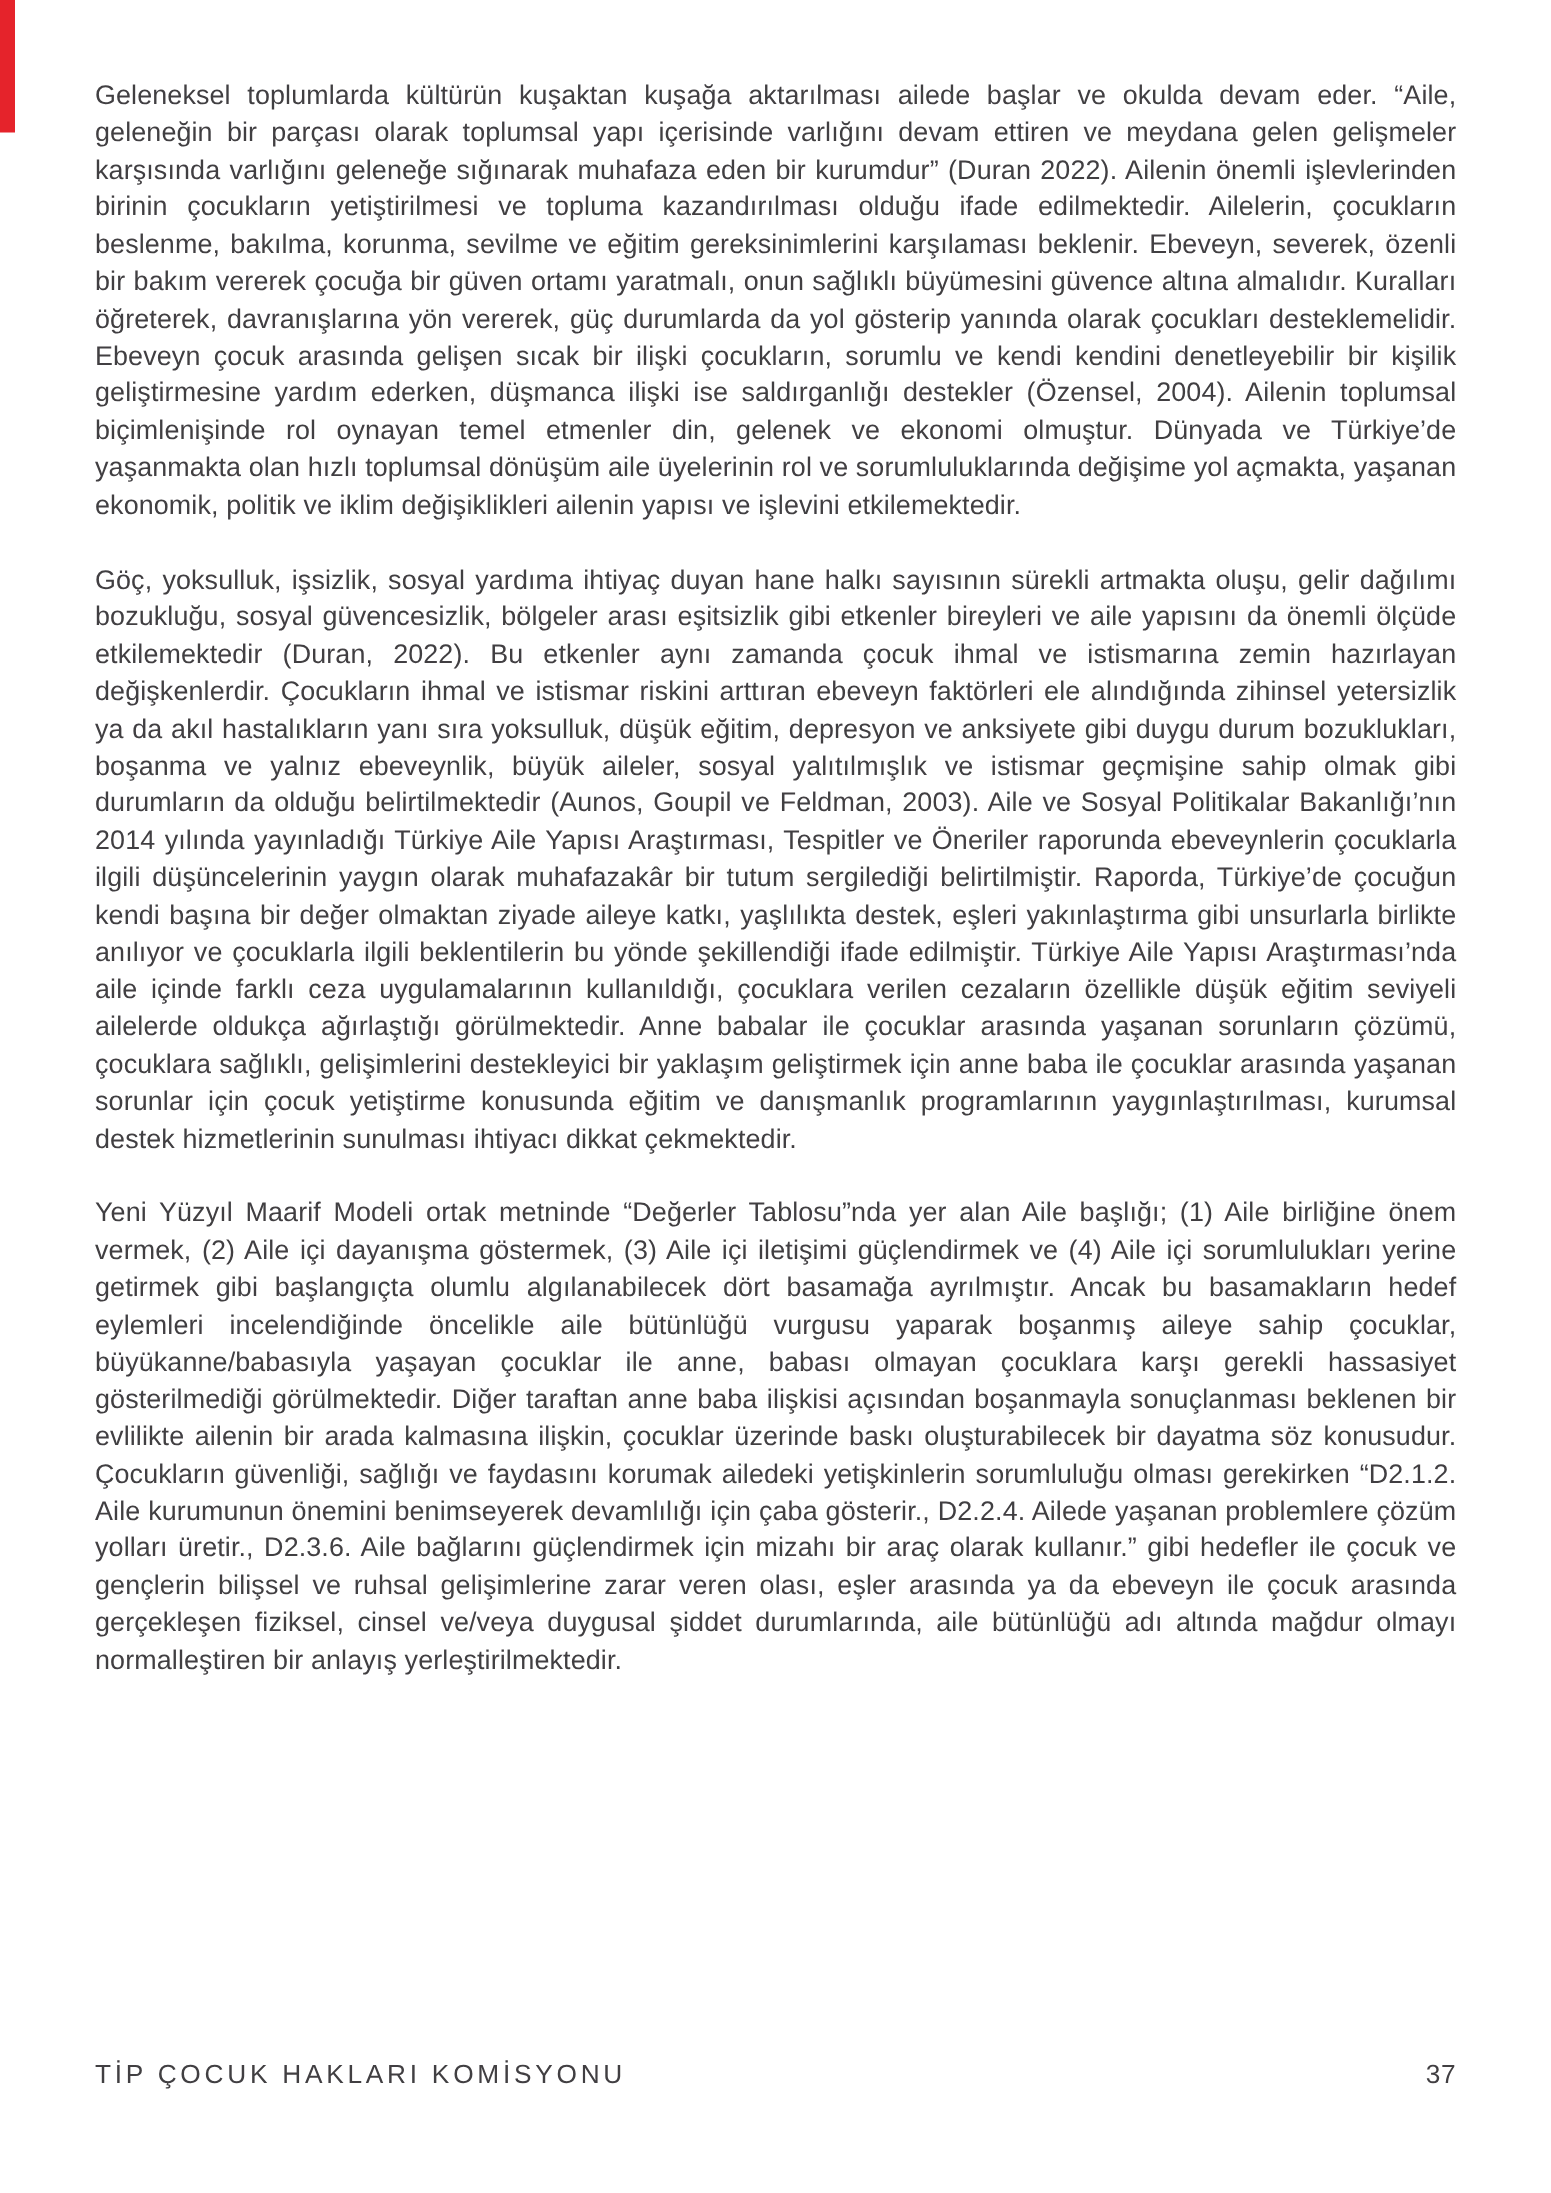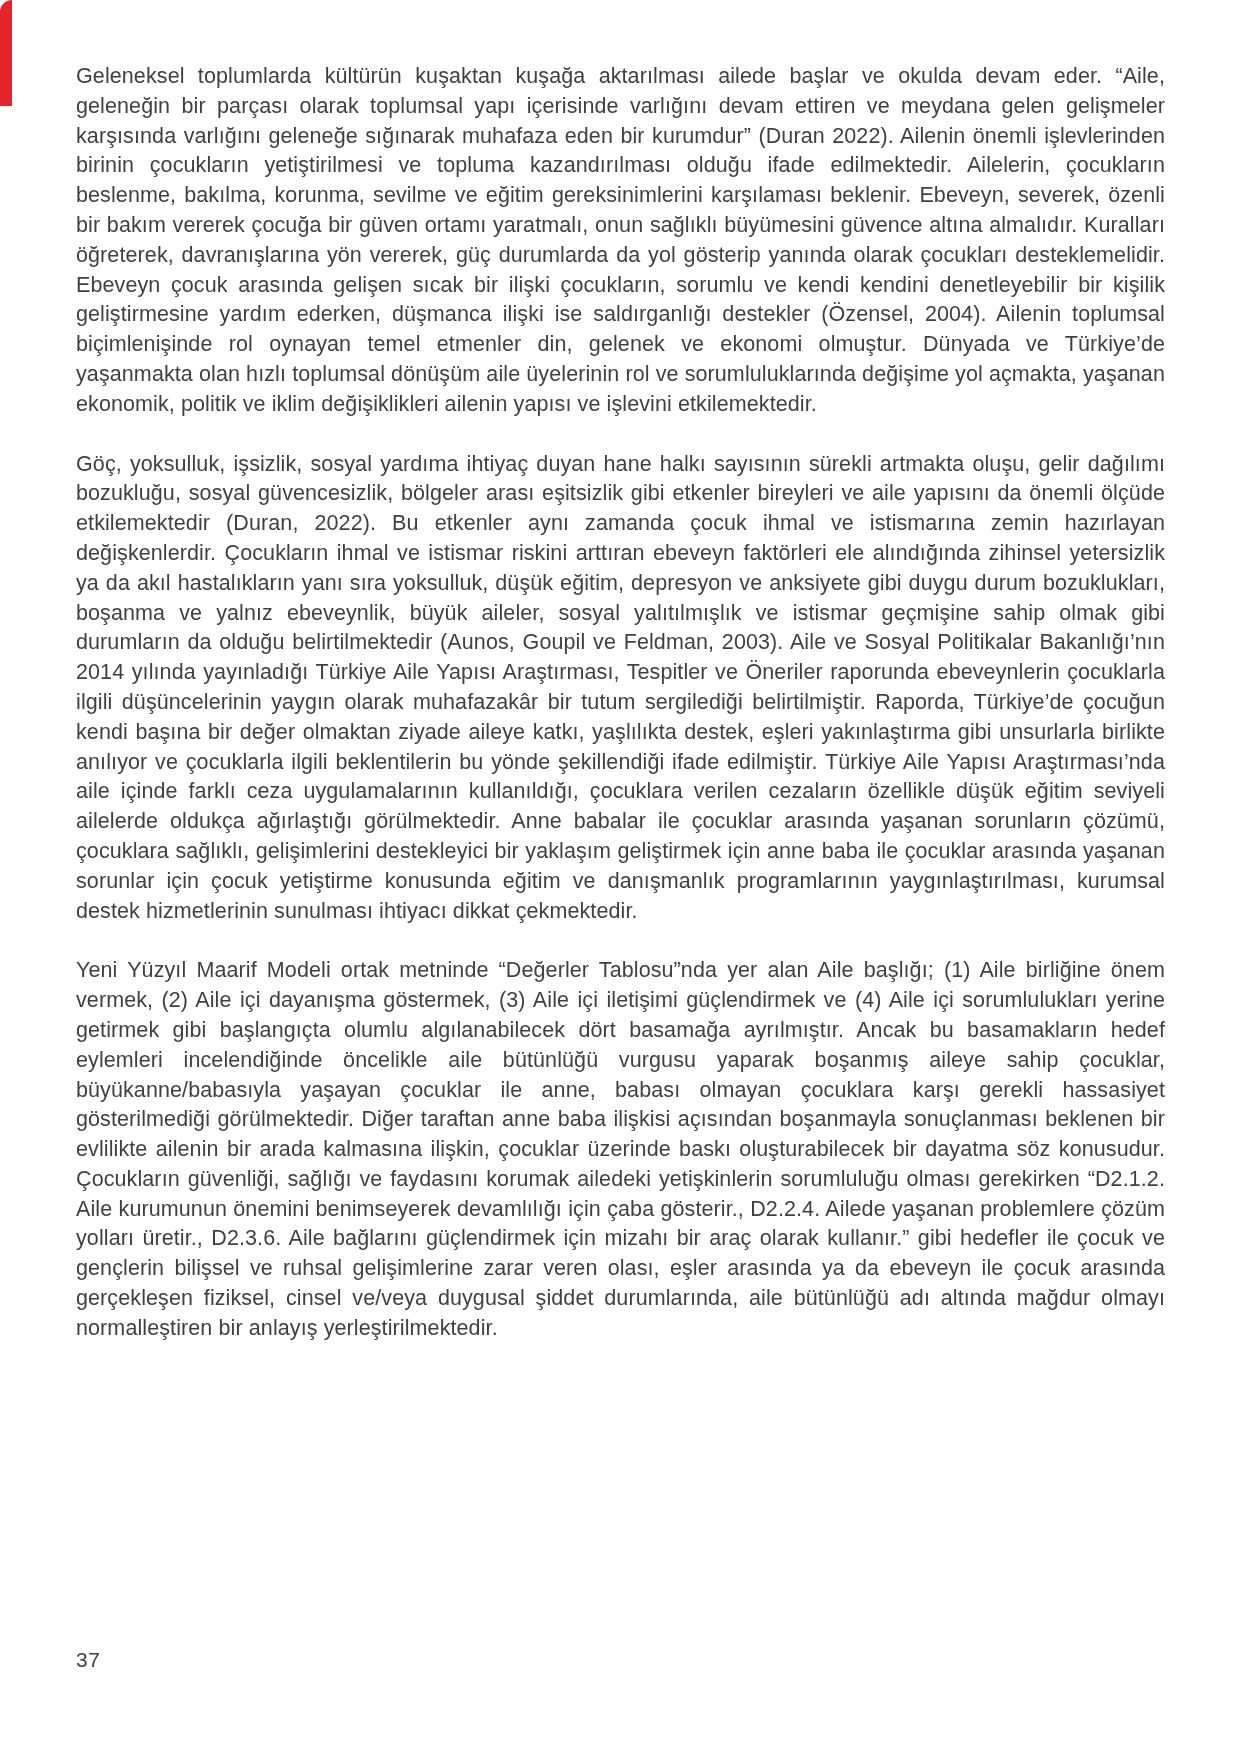"Geleneksel toplumlarda kültürün kuşaktan" div.page { border-radius: 12px -> none }
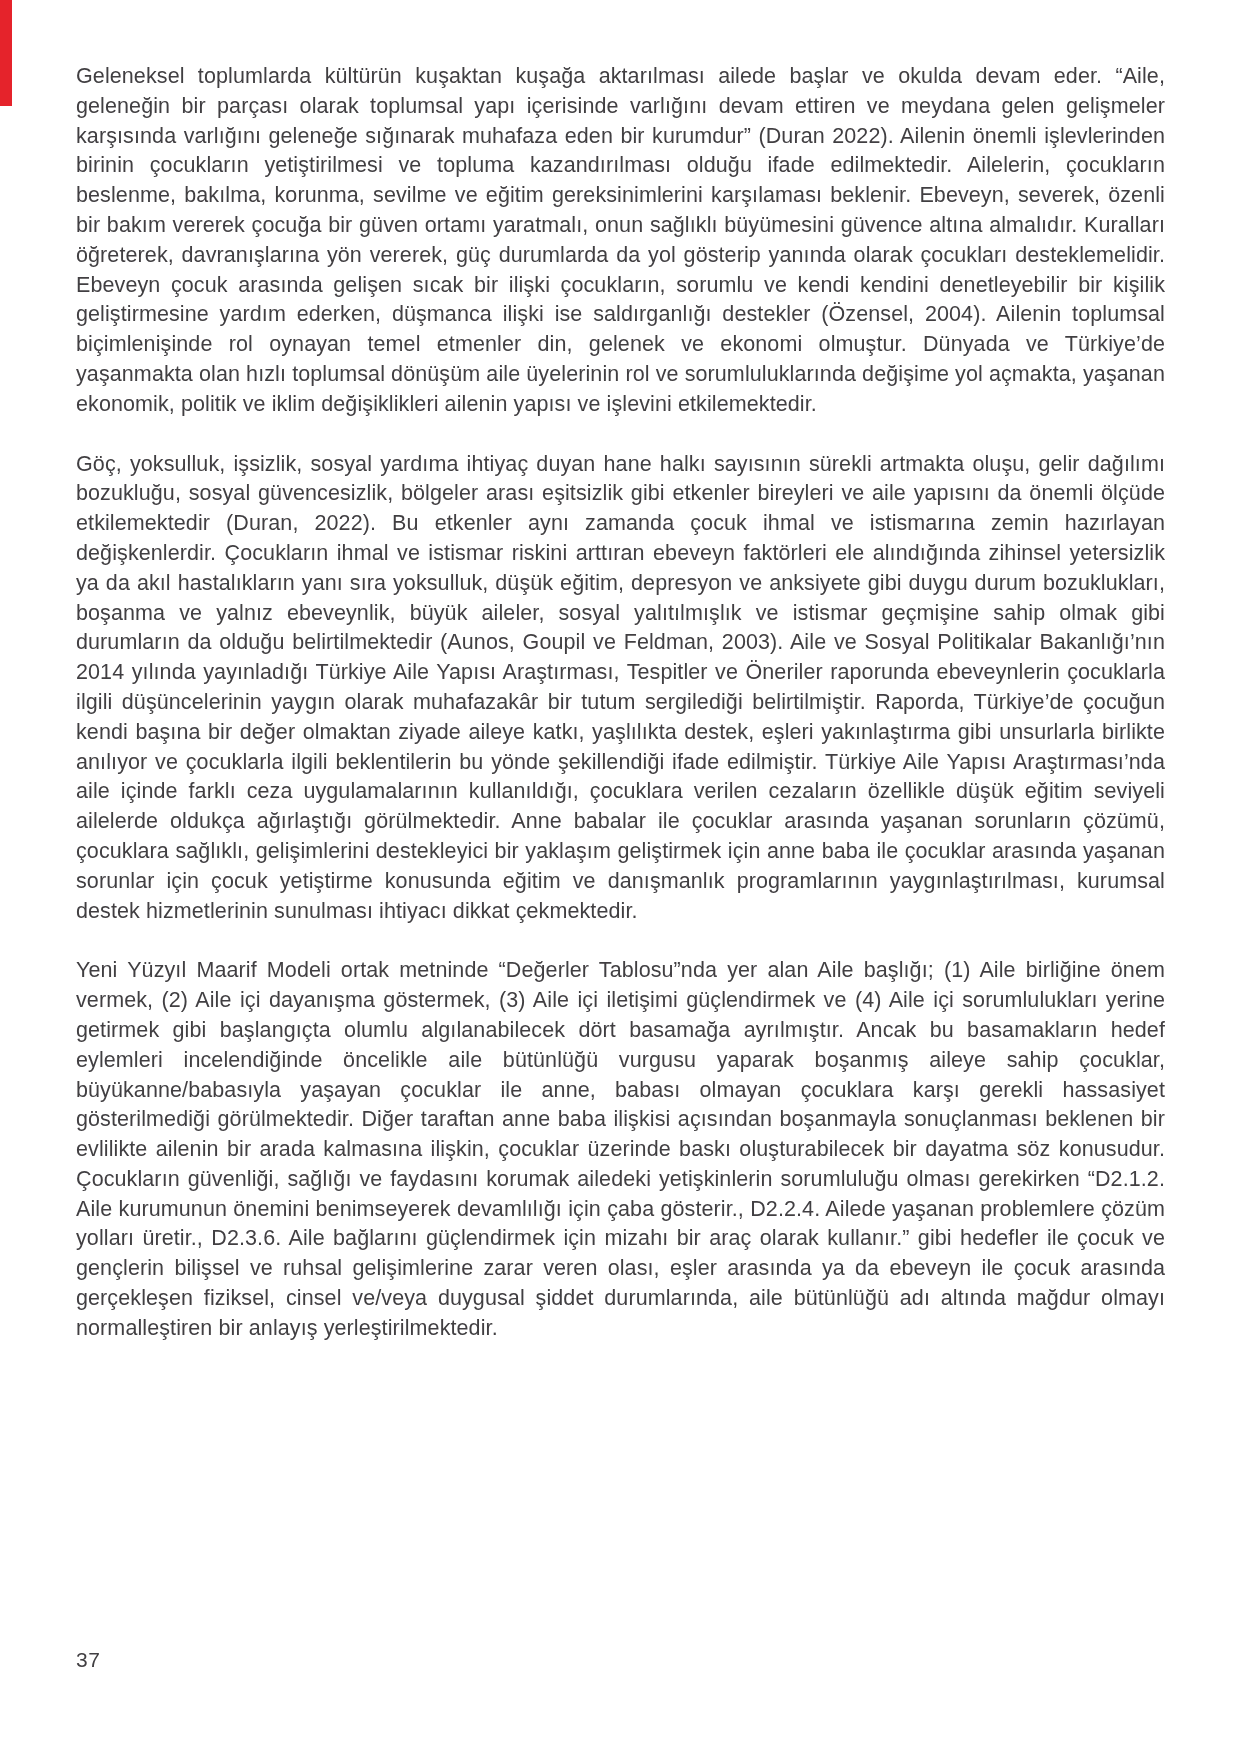"TİP ÇOCUK HAKLARI KOMİSYONU" span.org { html: none -> <span>TİP ÇOCUK HAKLARI KOMİSYONU</span> }
